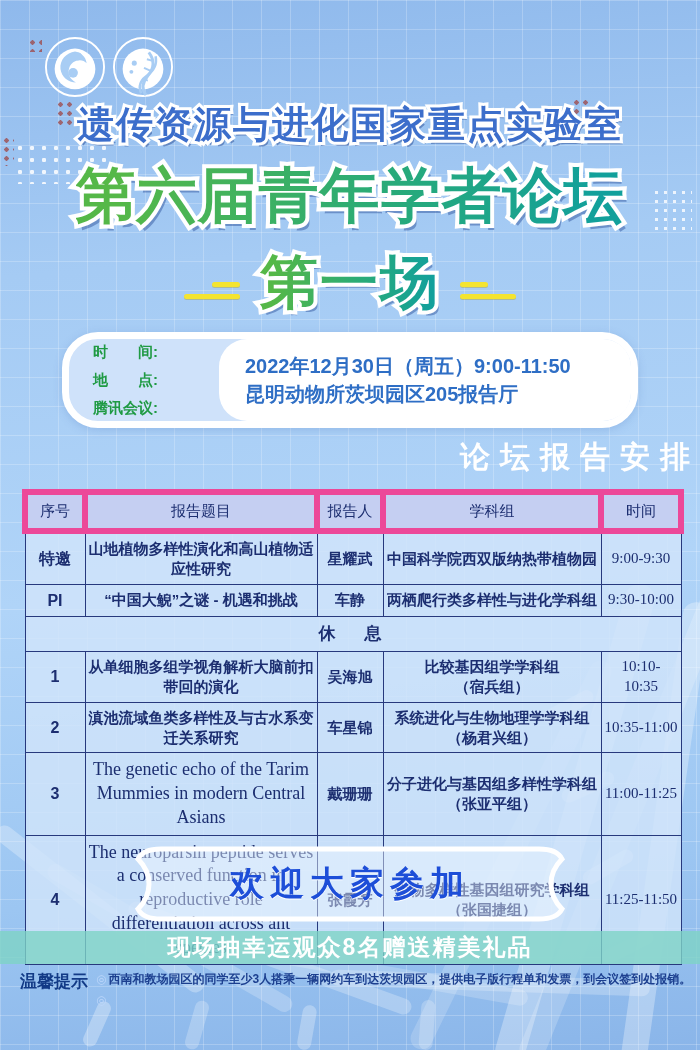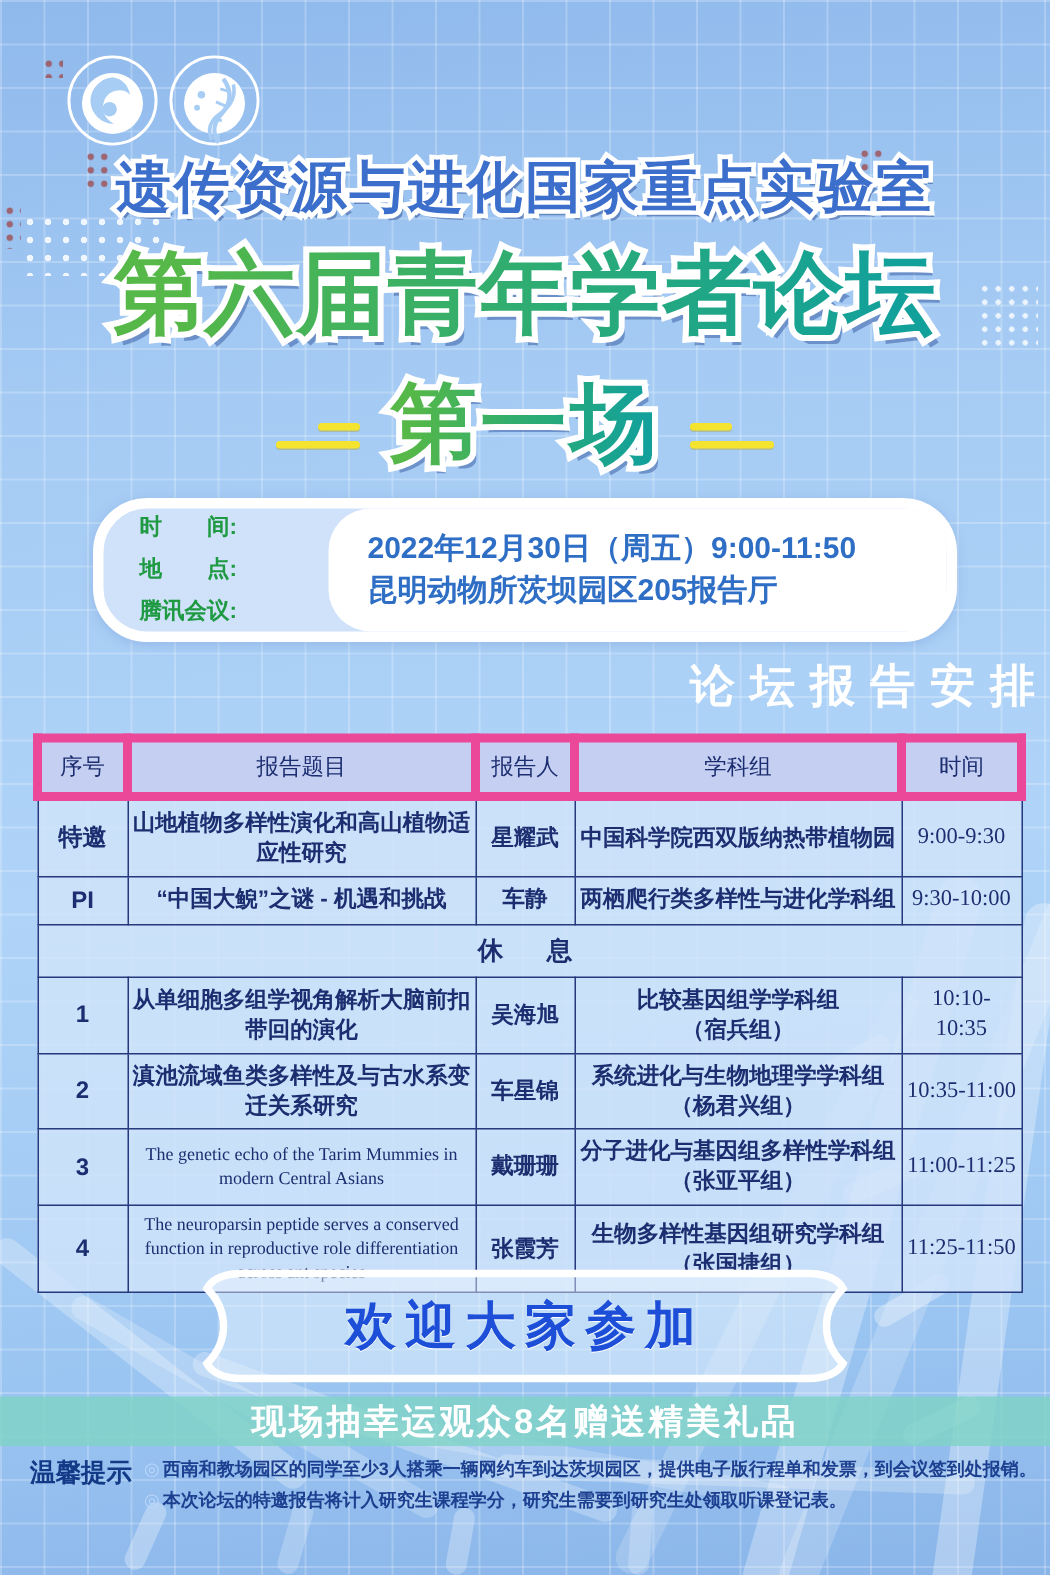"The genetic echo of the" .schedule td.cell-title.en { font-size: 12px -> 18px }
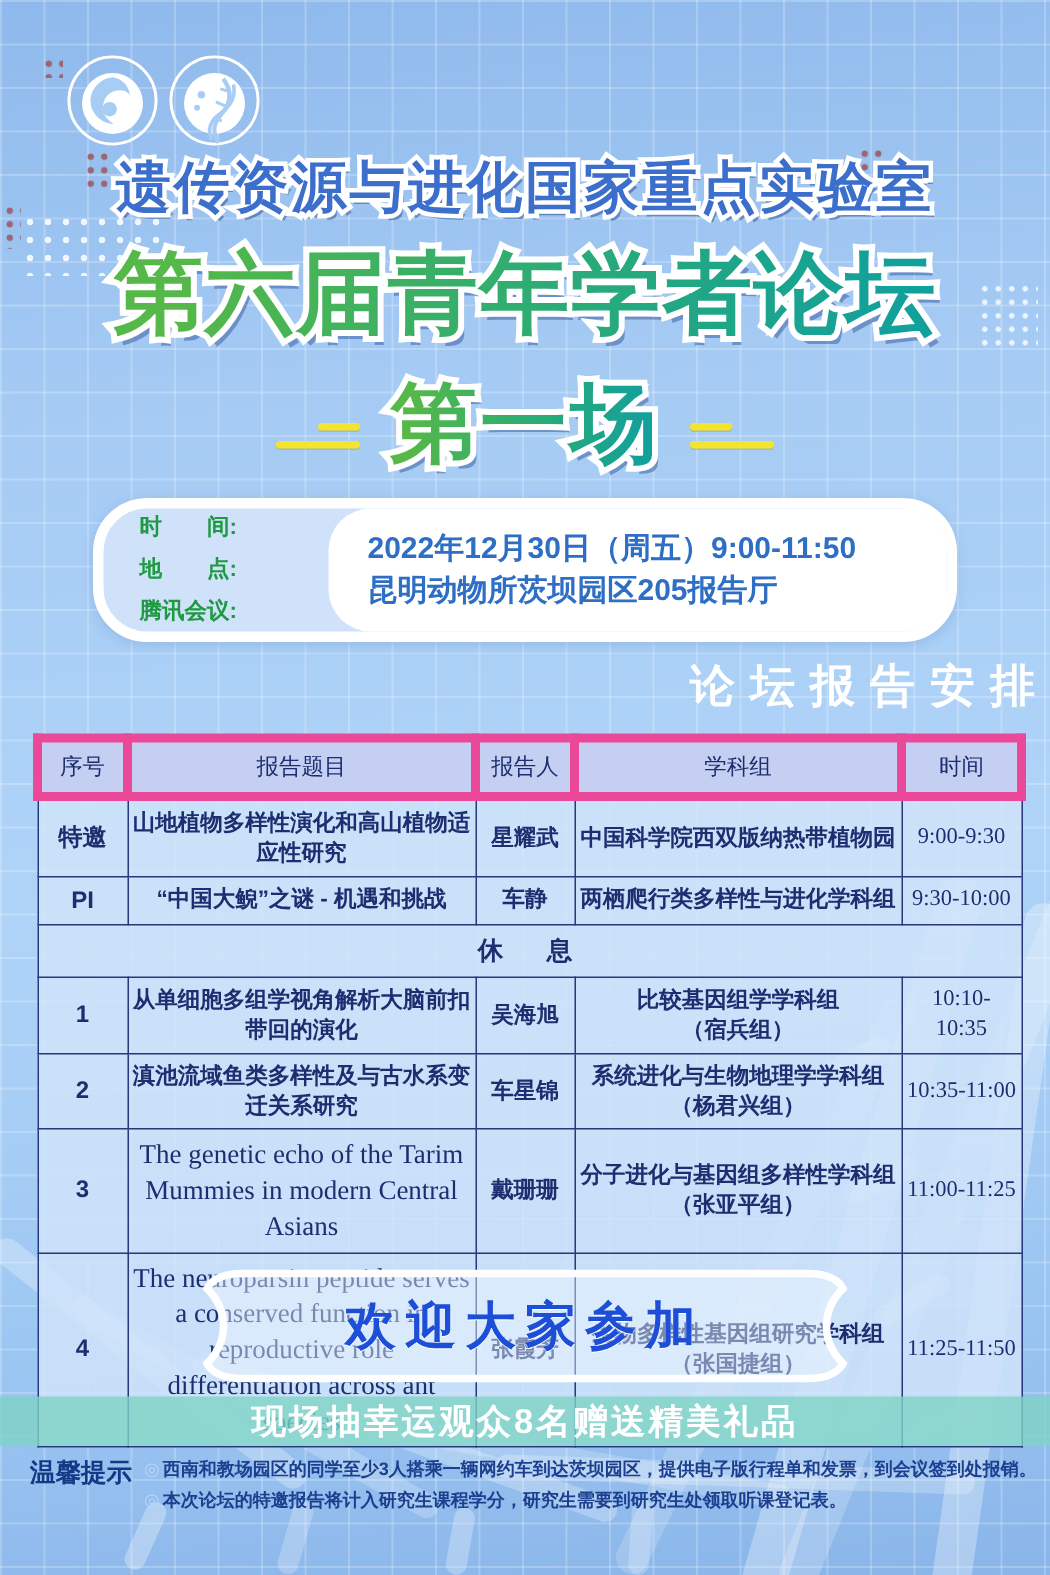"本次论坛的特邀报告将计入研究生课程学分，研究生需要到研究生处领取听课登记表。" span { html: <span>本次论坛的特邀报告将计入研究生课程学分，研究生需要到研究生处领取听课登记表。</span> -> none }
